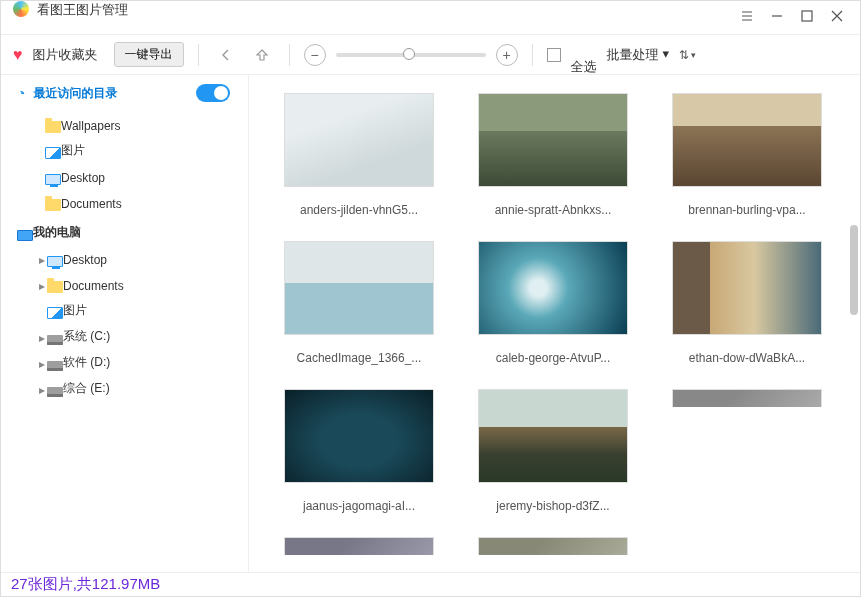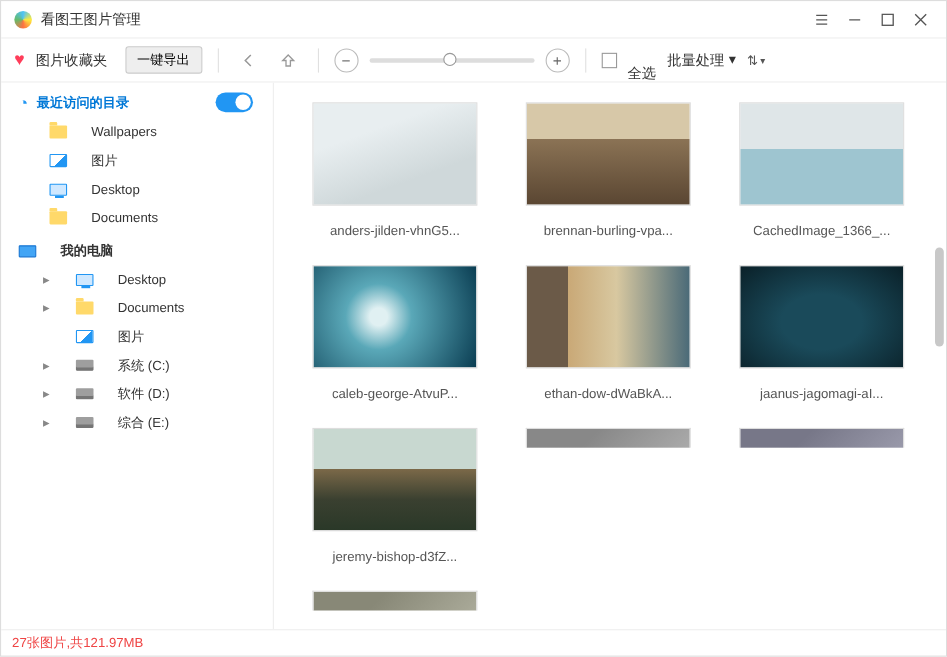"看图王图片管理" .titlebar { align-items: center -> none }
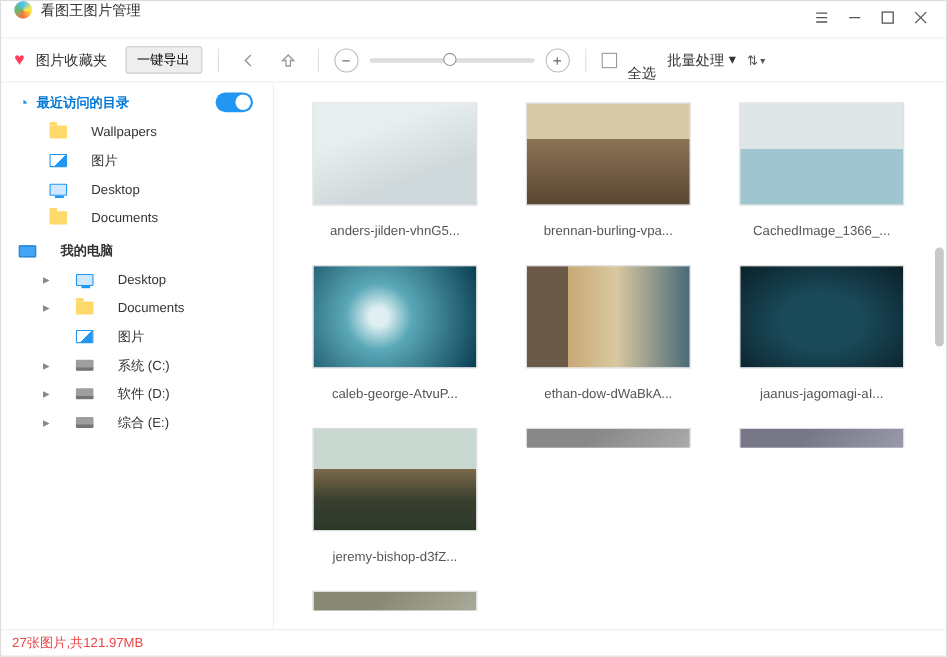"Wallpapers" .tree-item { align-items: center -> flex-end; gap: 22px -> 0 }
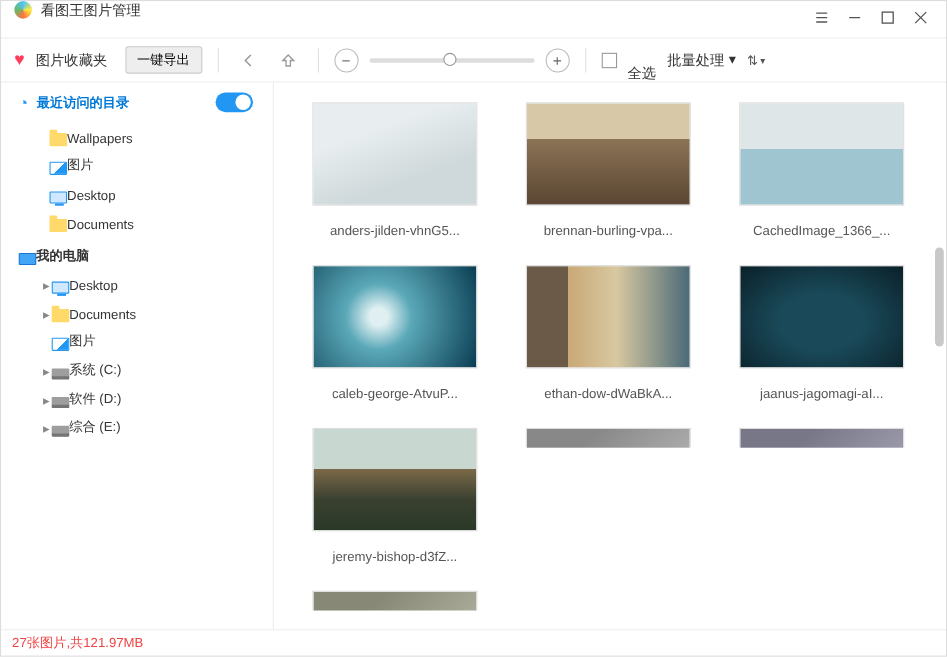"annie-spratt-Abnkxs..." div.thumb-card { html: none -> <div> <div></div> <div>annie-spratt-Abnkxs...</div> </div> }
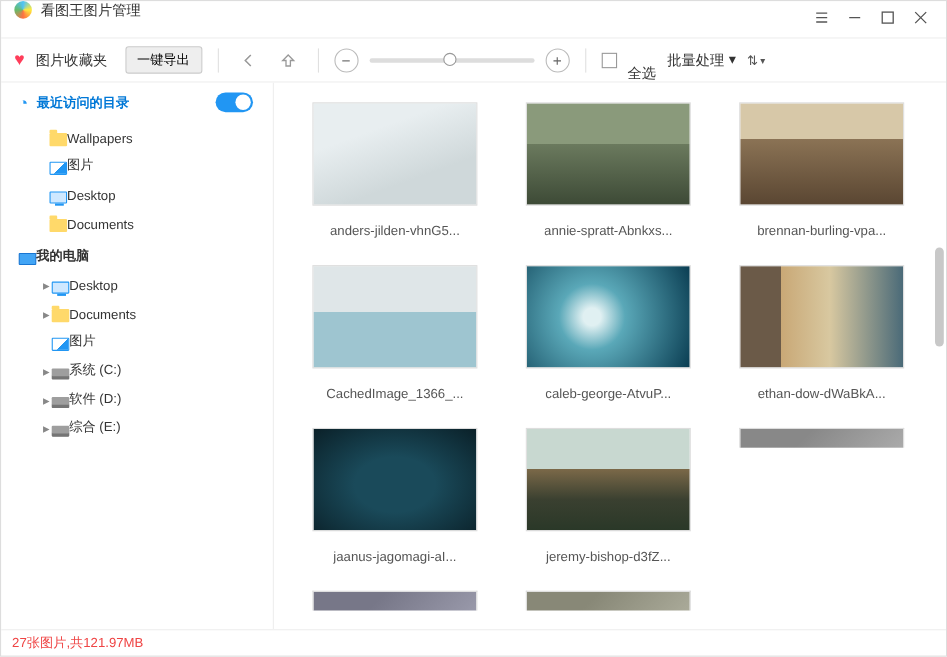"27张图片,共121.97MB" .statusbar { color: #ef4444 -> #6d28d9; font-size: 12px -> 15px }
